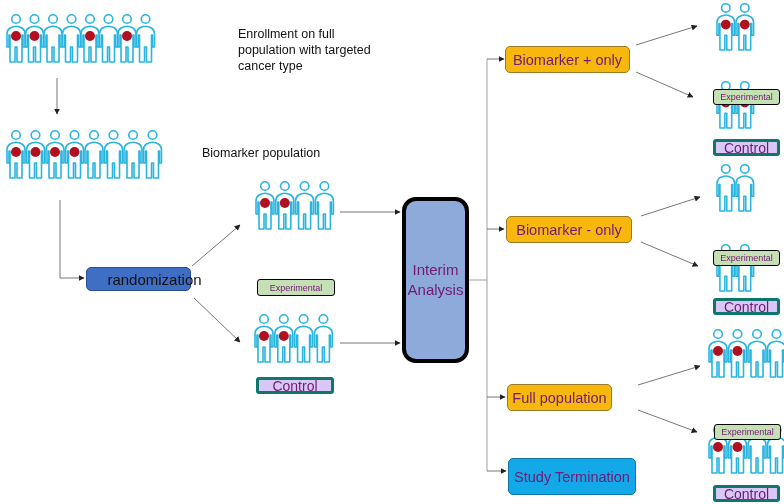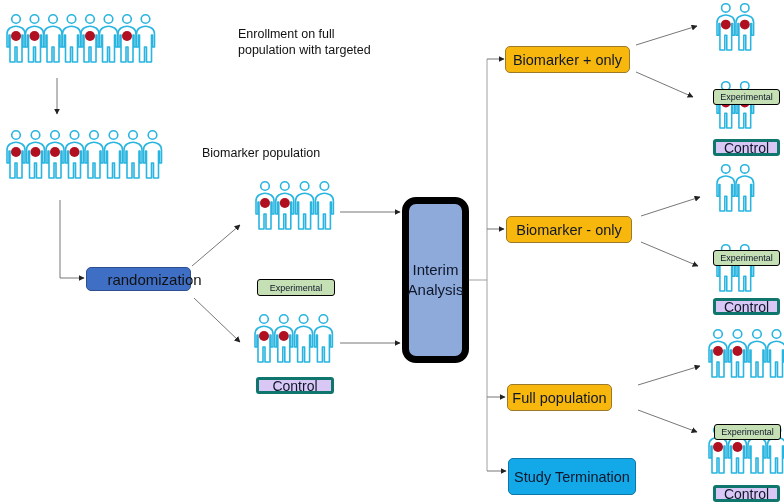"cancer type" div { html: none -> <div>cancer type</div> }
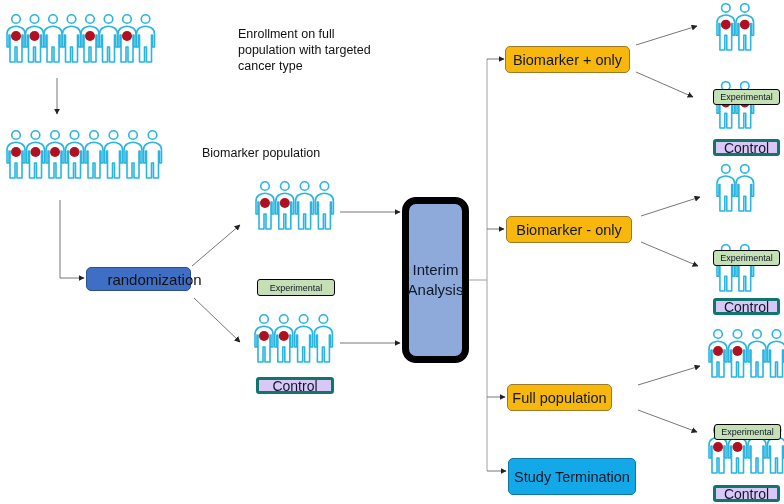"Biomarker + only" .box { color: #0f172a -> #701a75 }
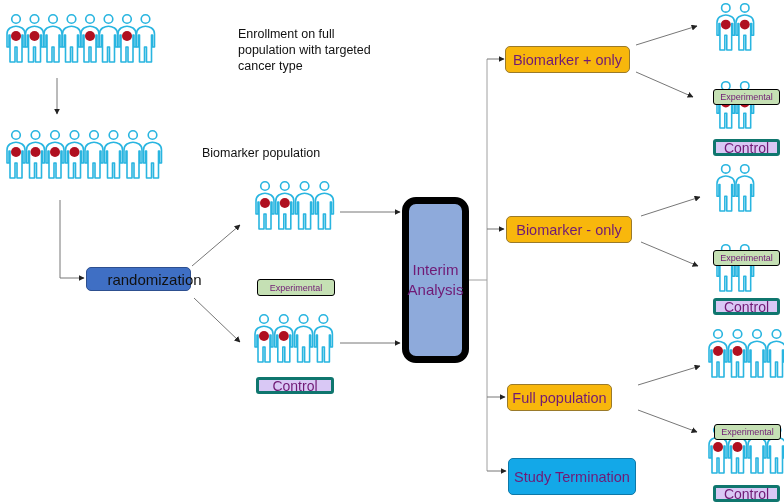"Interim" .interim { border: 7px solid #000000 -> 4px solid #000000 }
